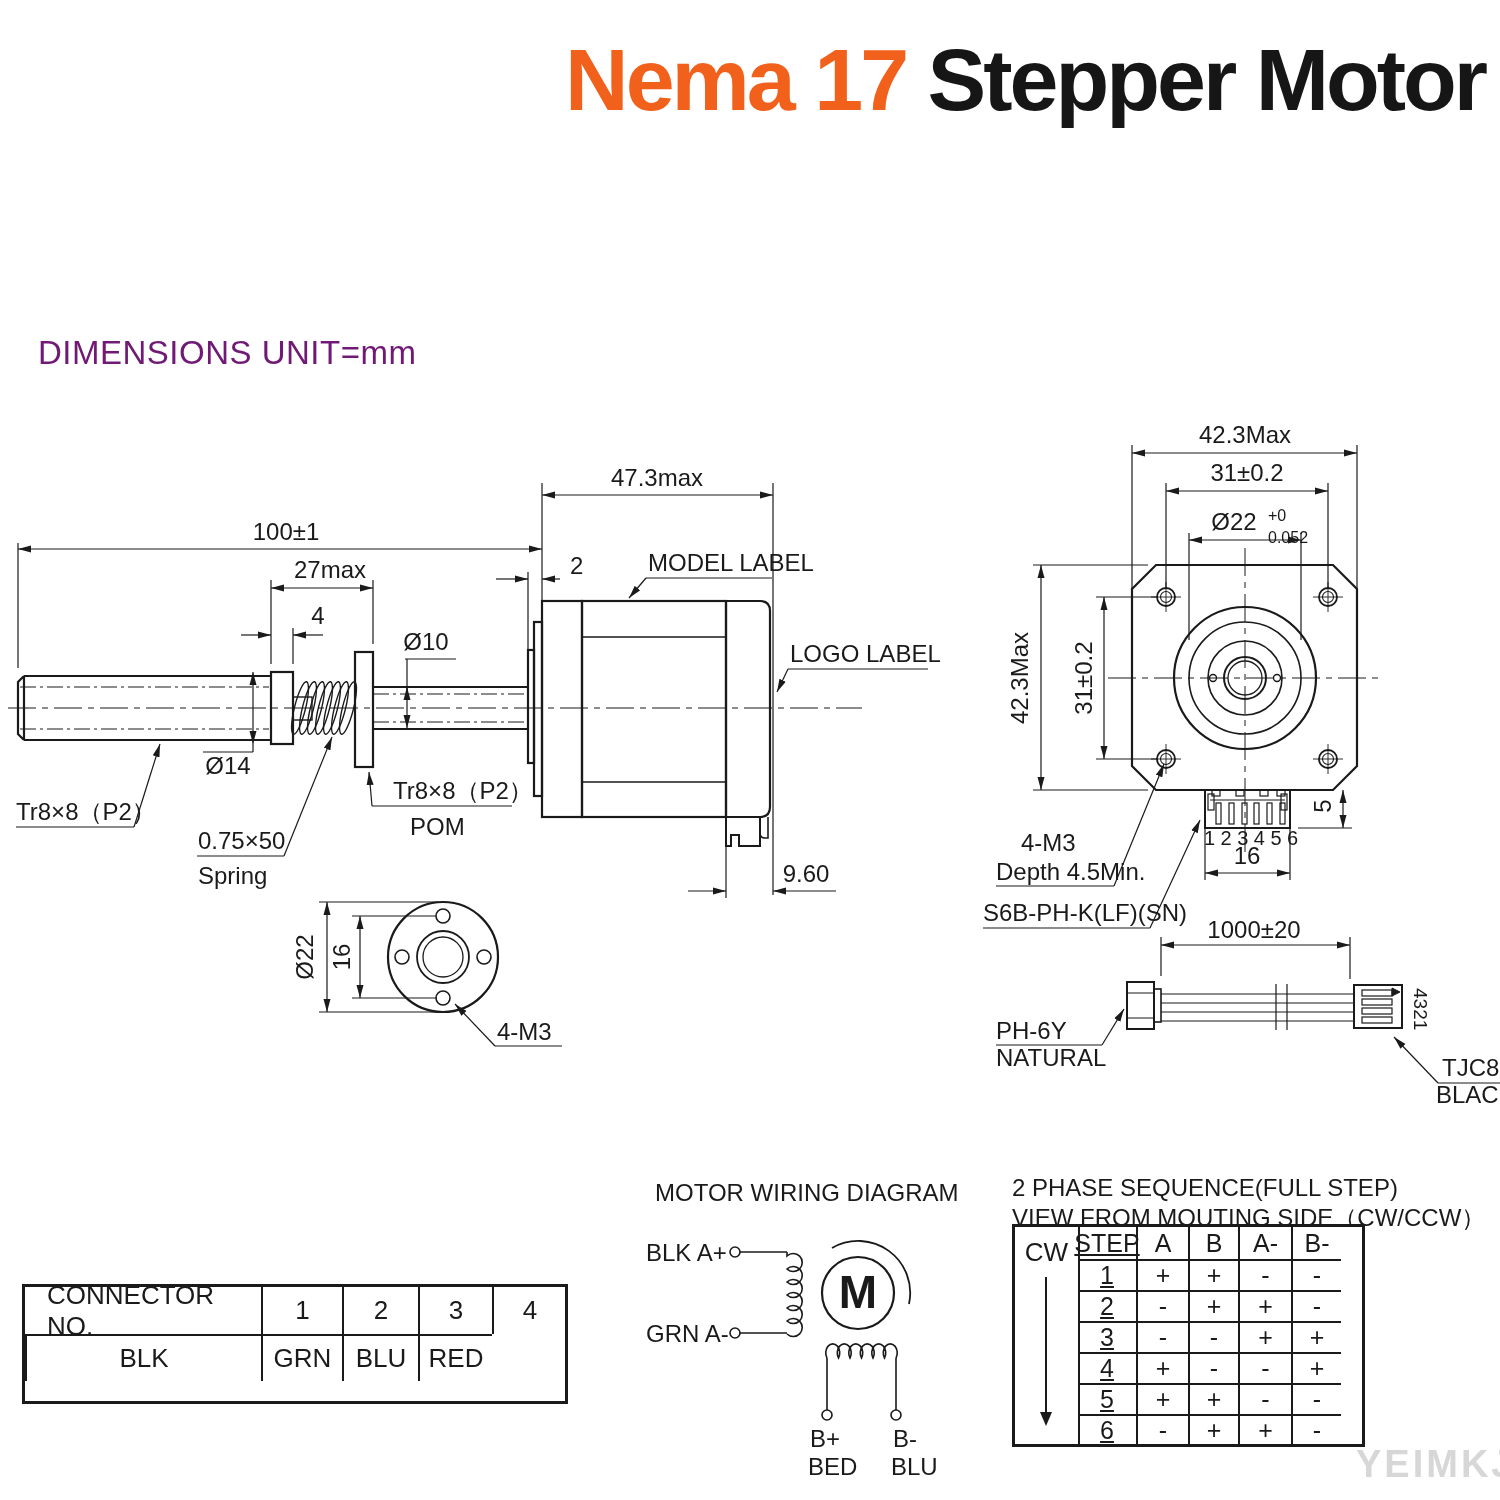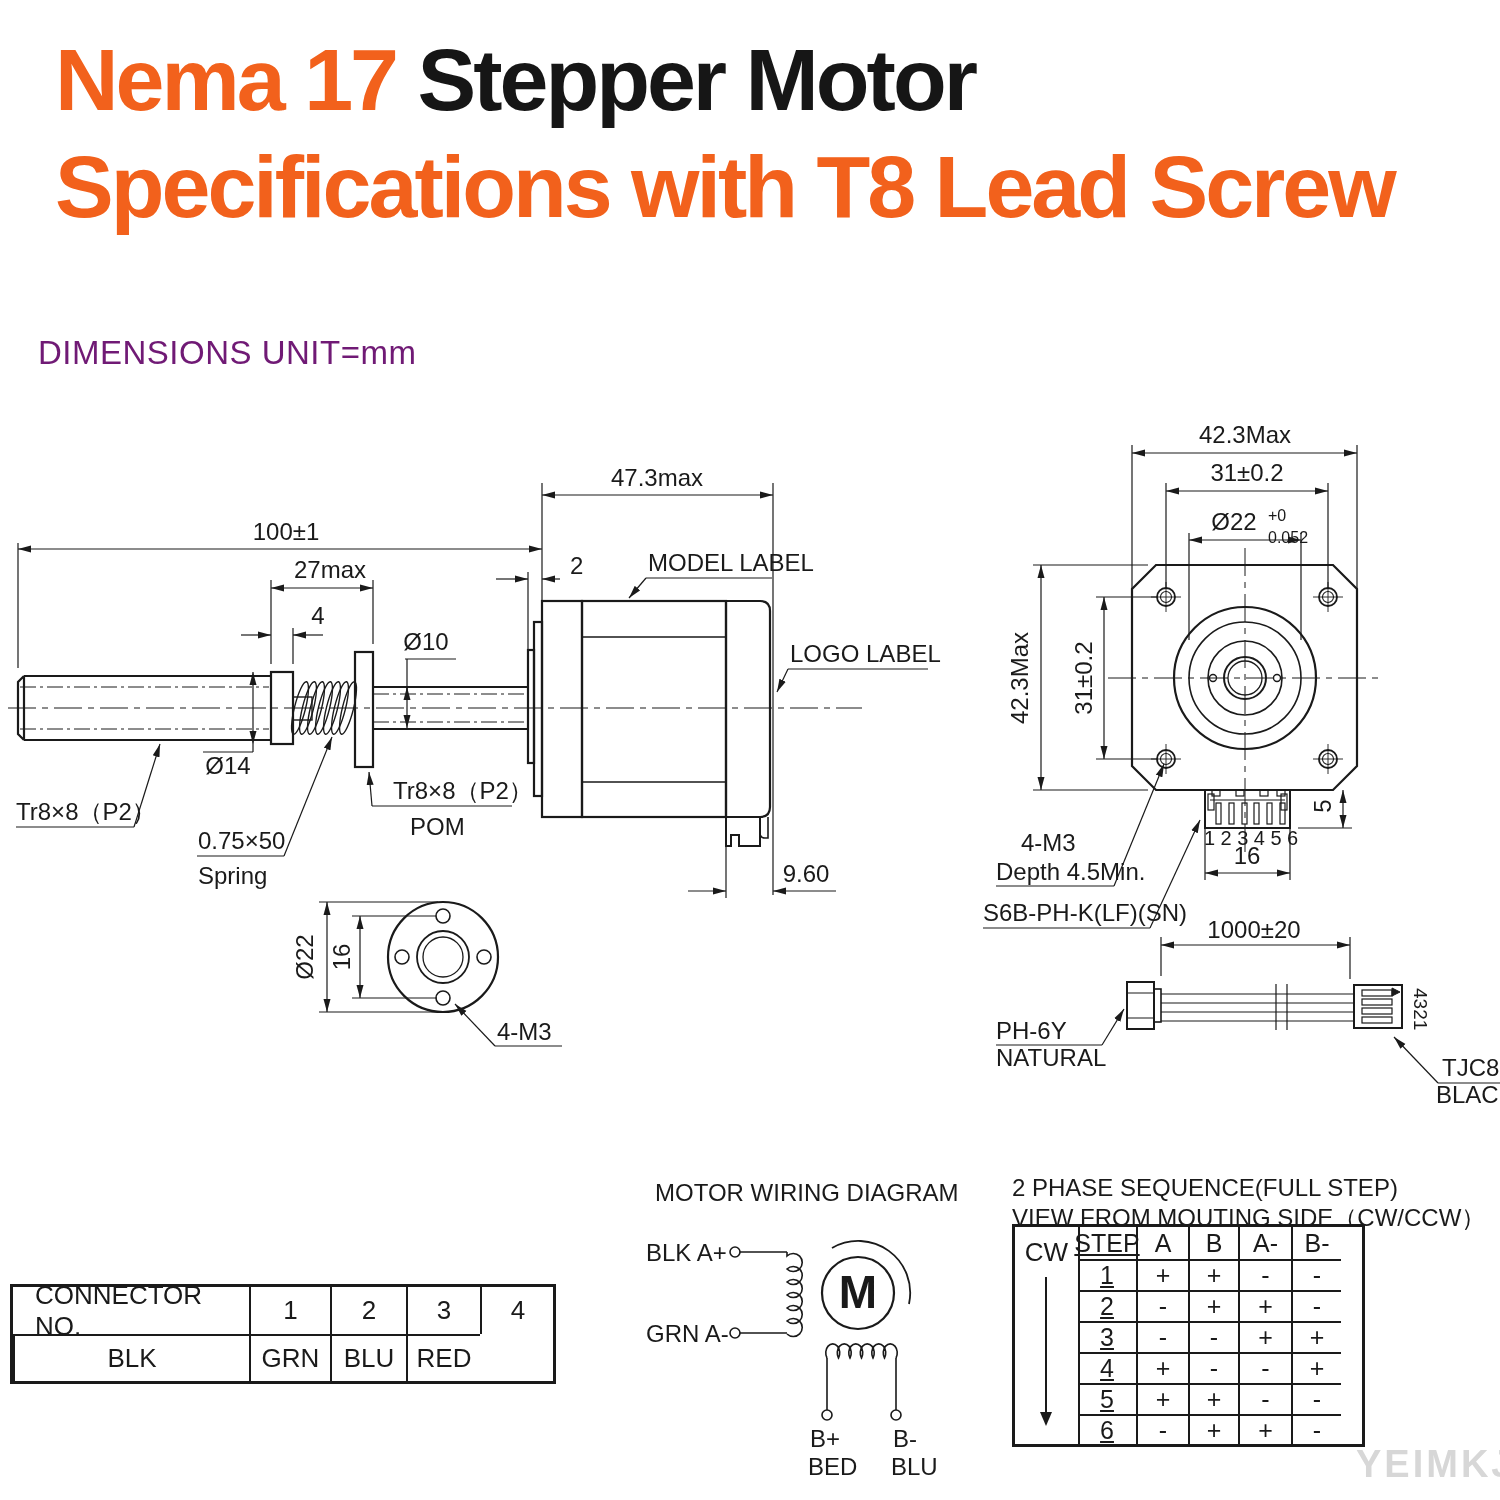"Nema 17 Stepper Motor" .title-line { text-align: none -> right }
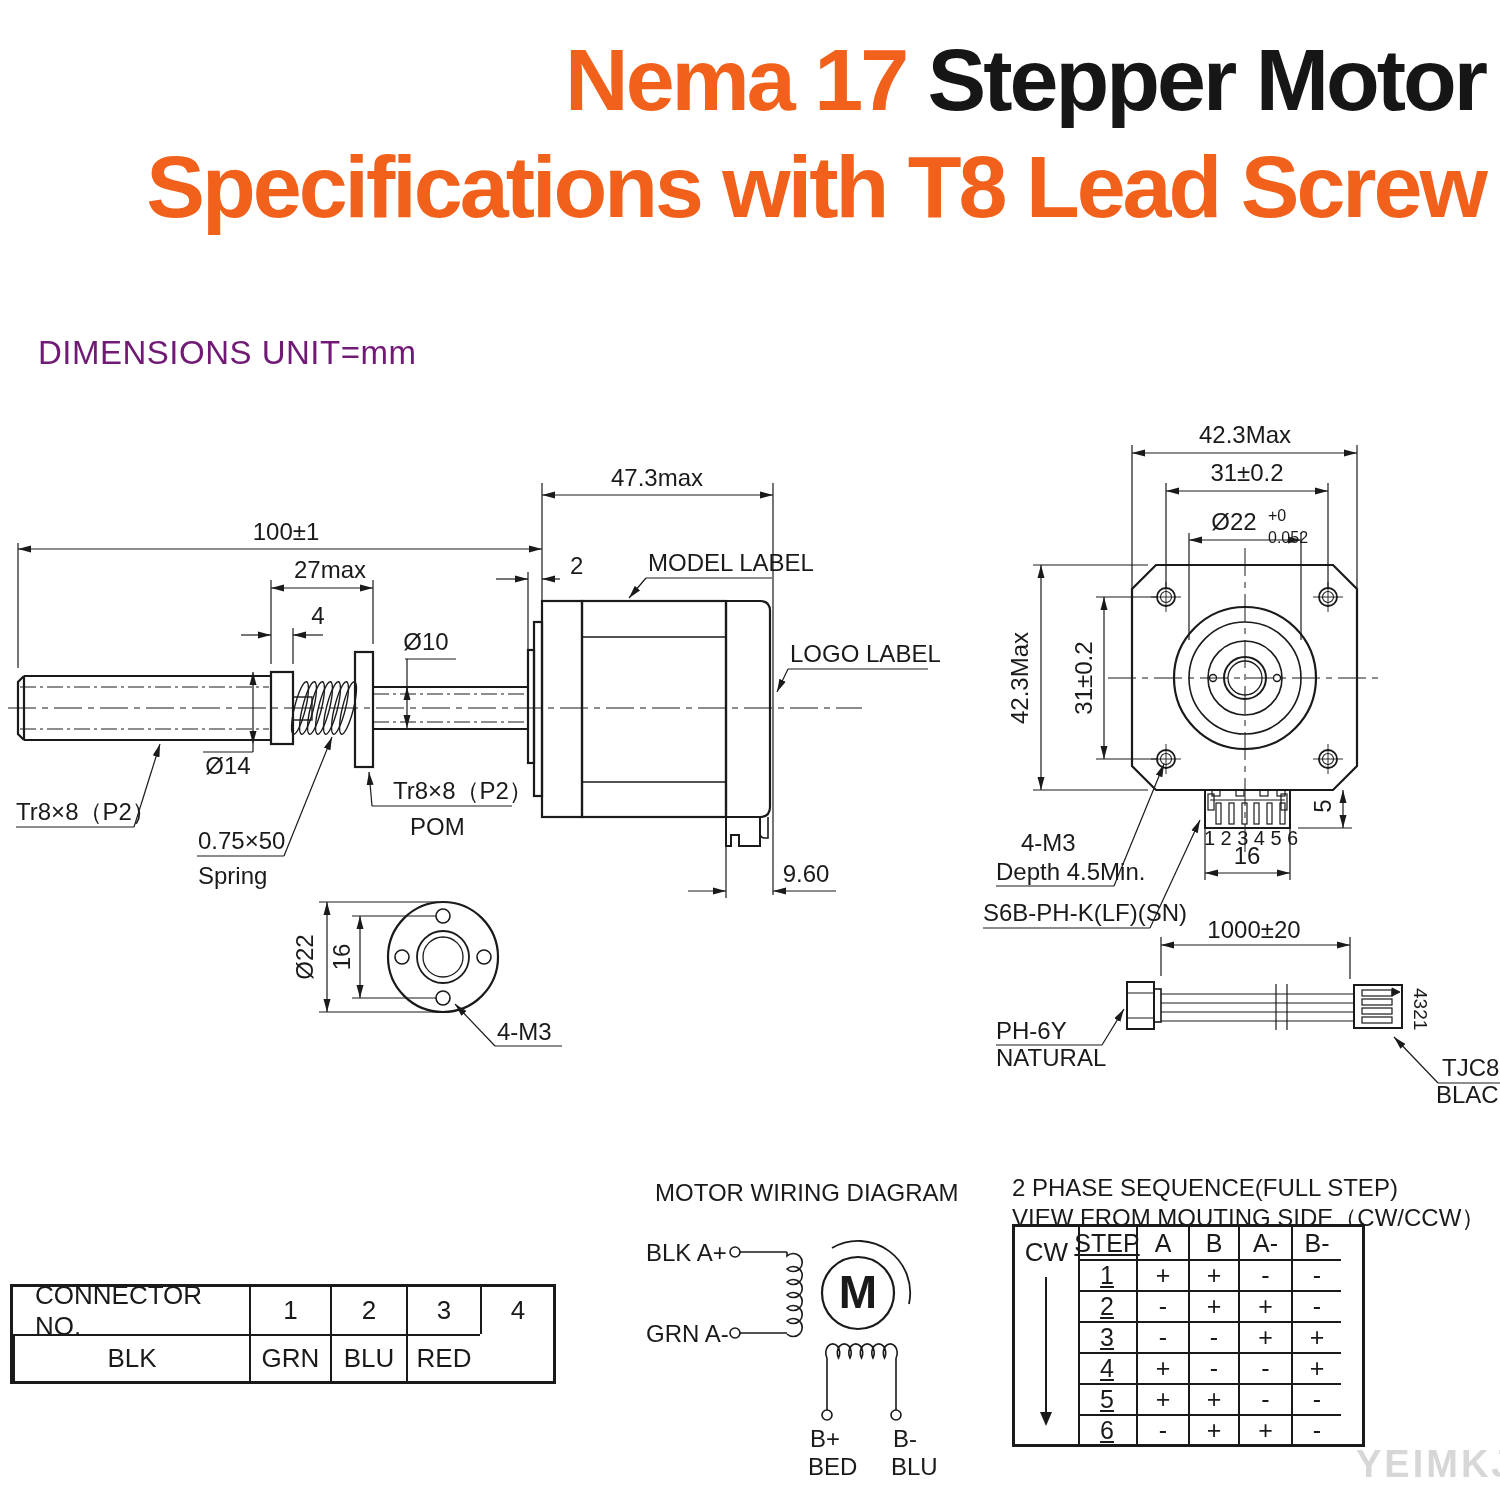"Specifications with T8 Lead Screw" div.title-line { html: <div>Specifications with T8 Lead Screw</div> -> none }
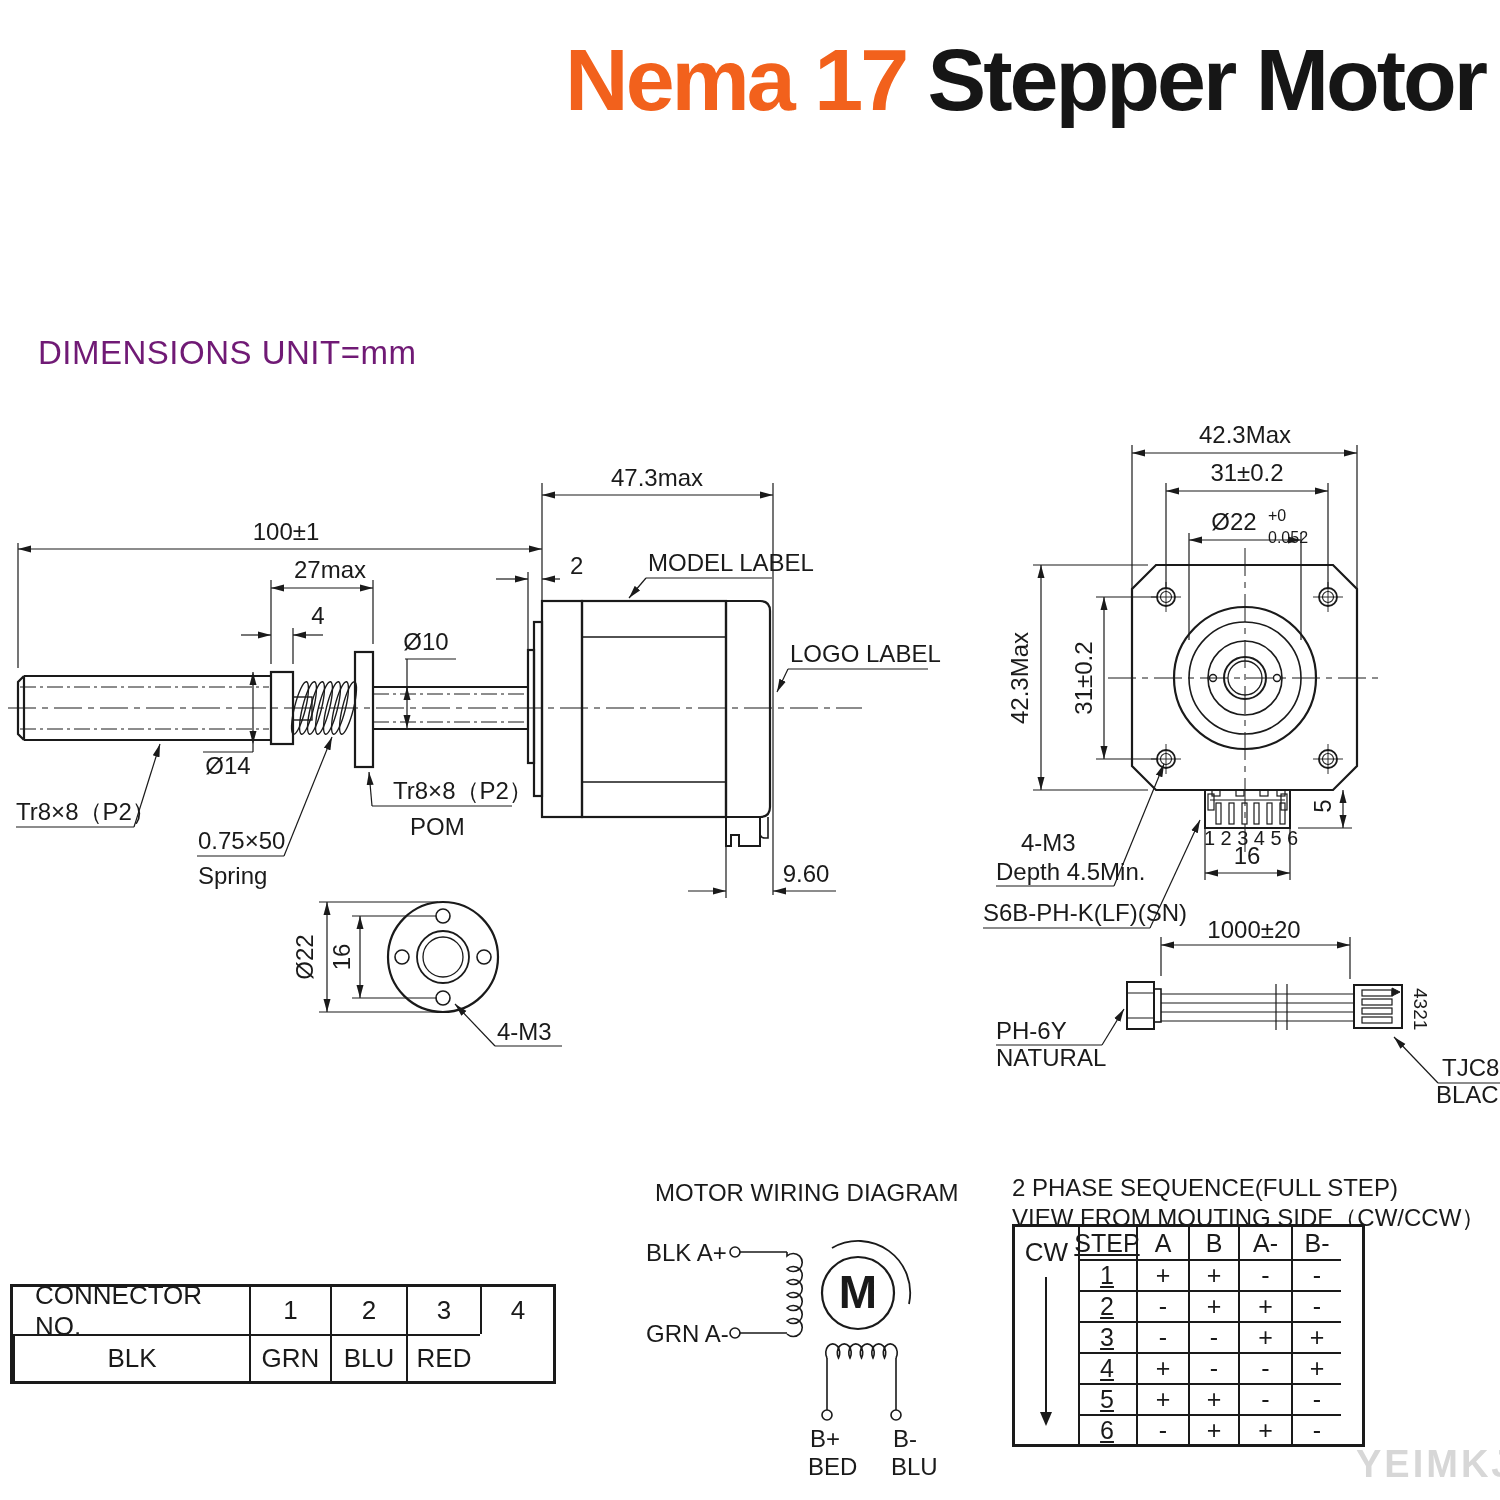"CONNECTOR NO." .conn-table { height: 100px -> 120px; left: 10px -> 22px }
